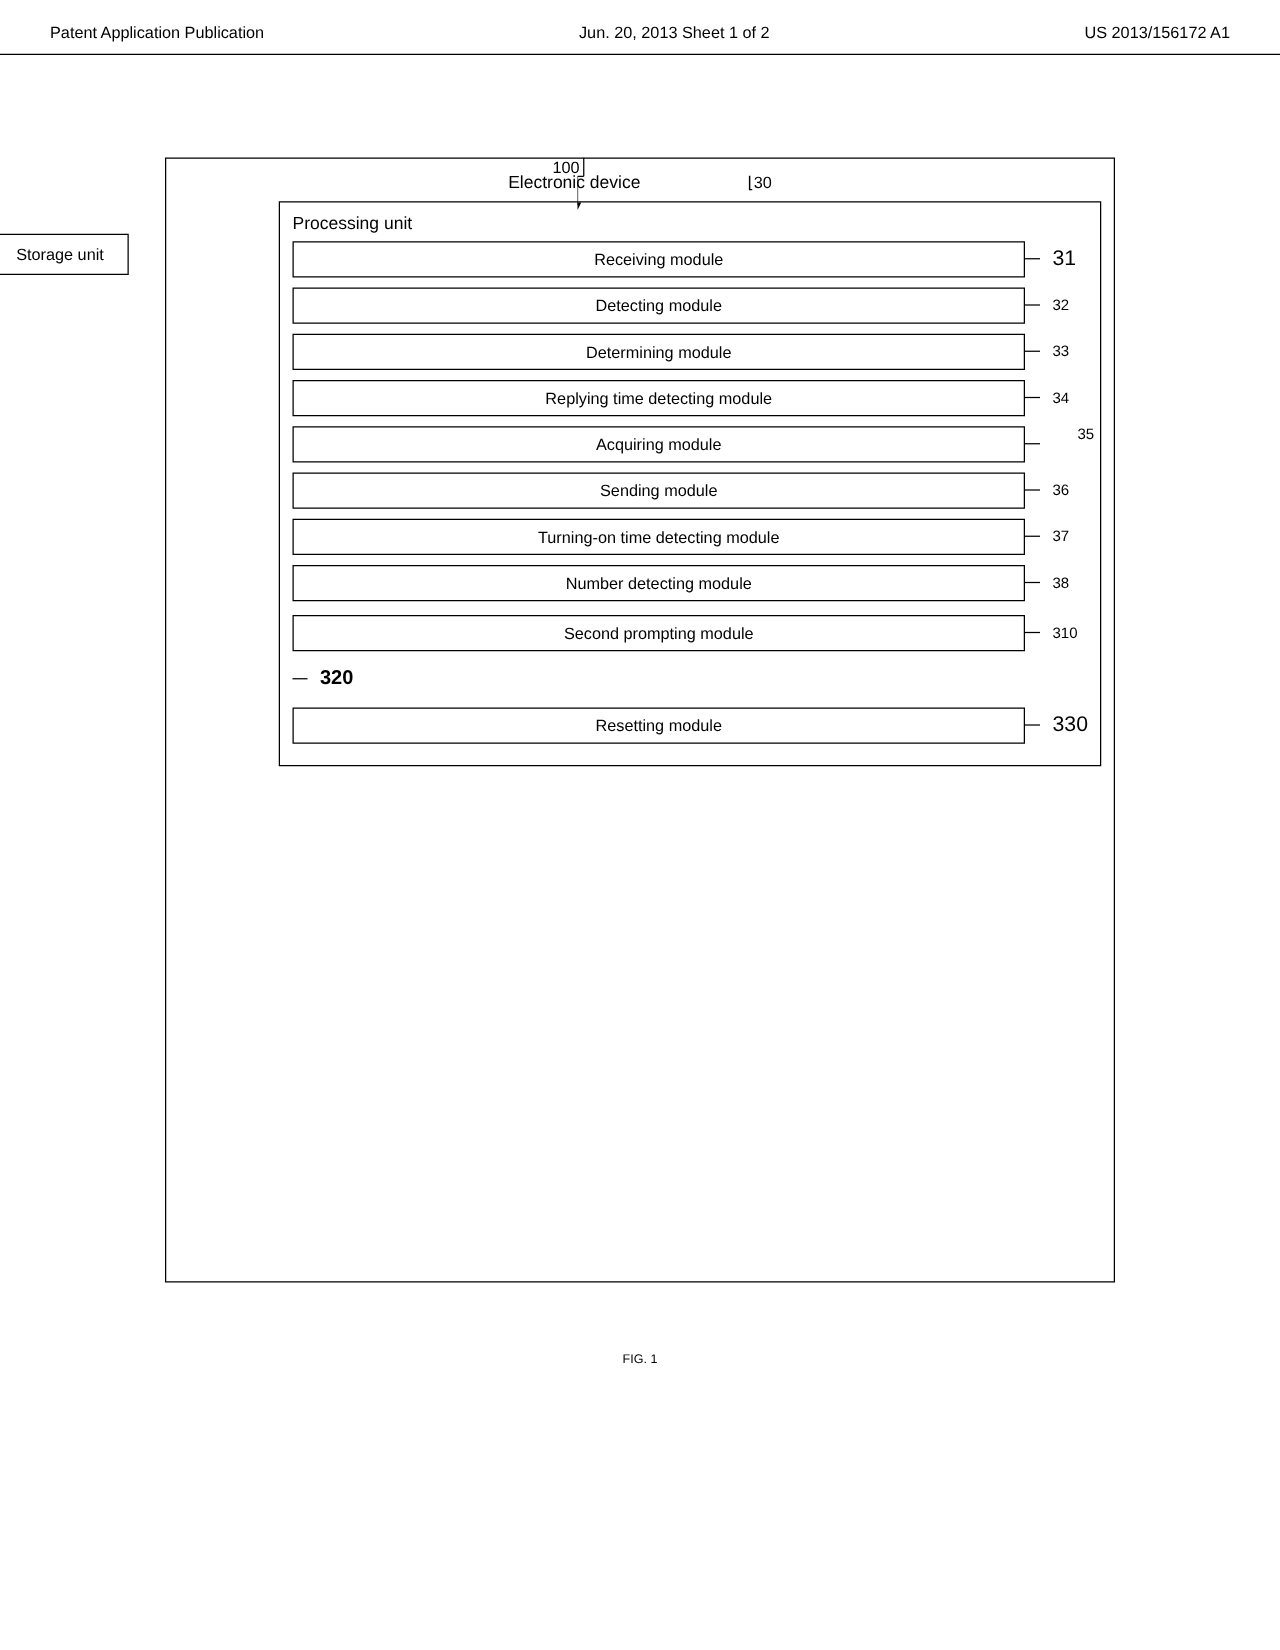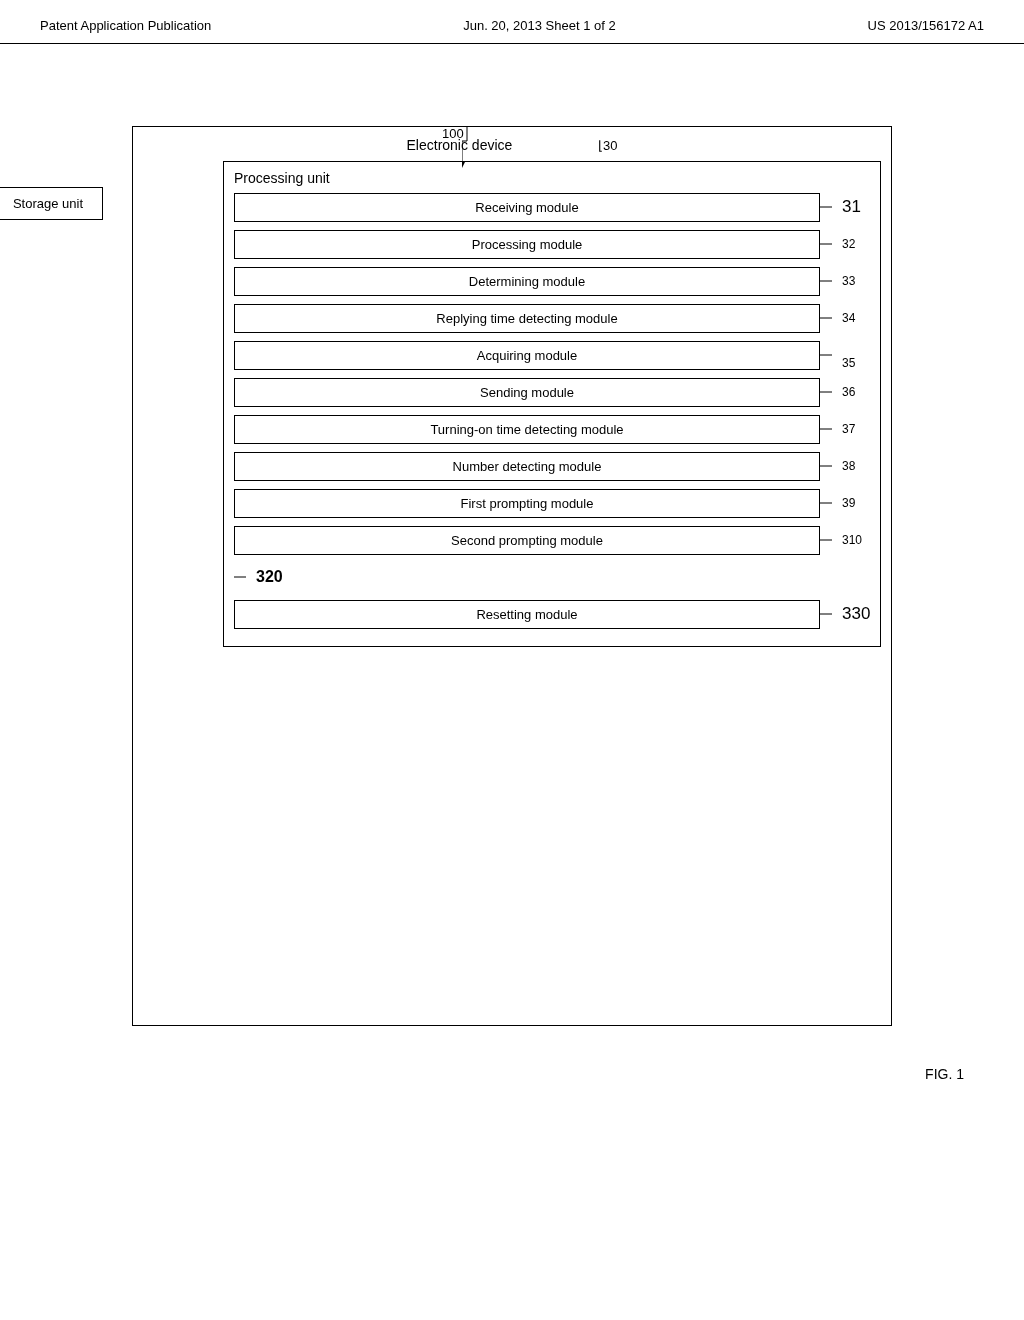"Processing module" div.module-box { text: Processing -> Detecting }
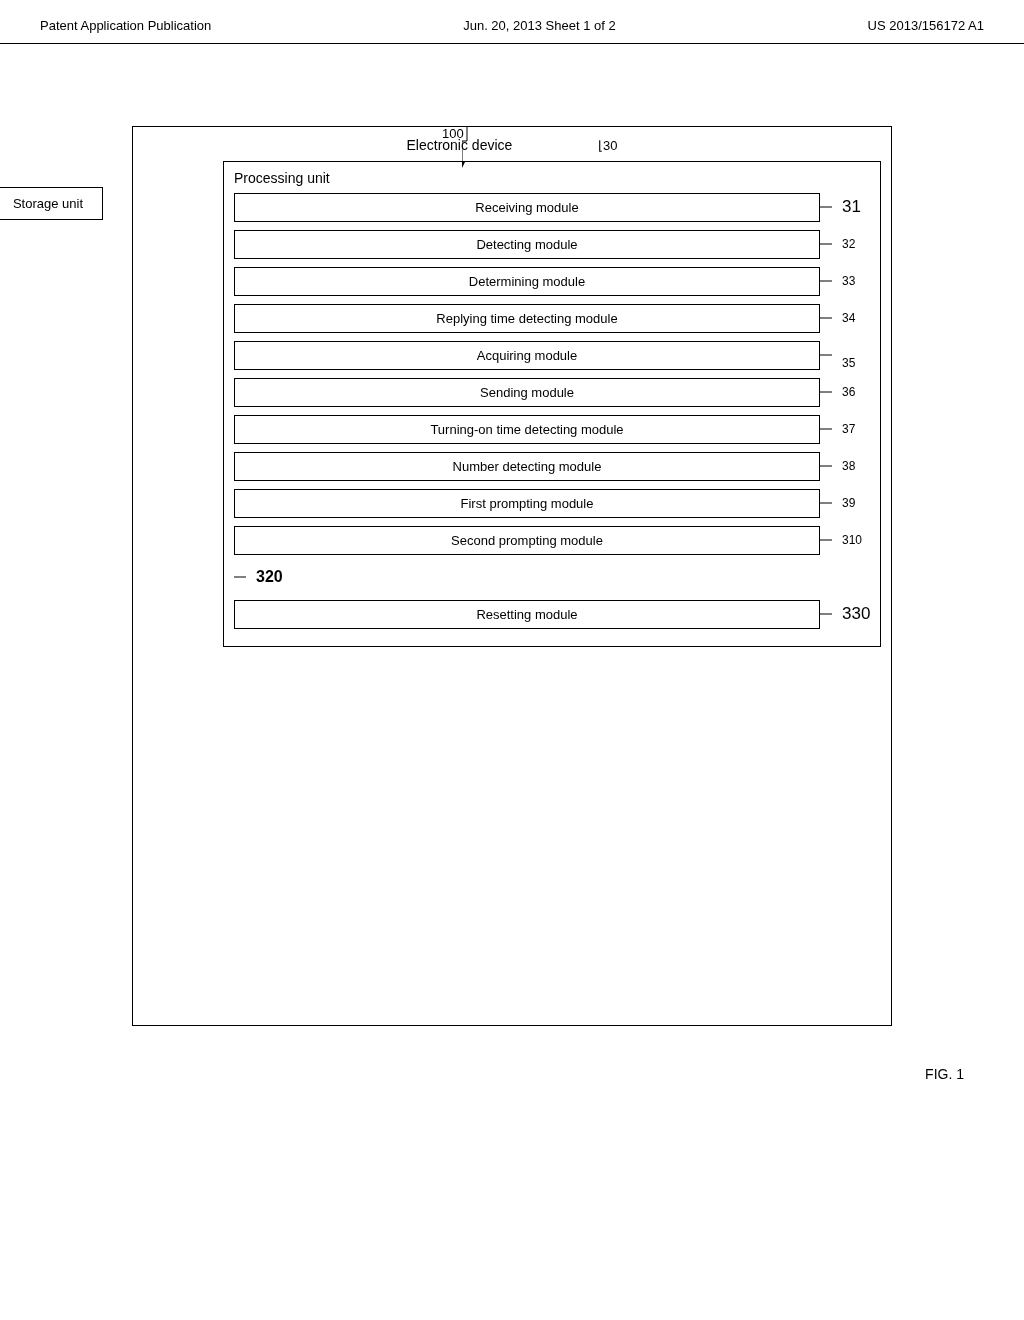"35" div { align-items: flex-end -> flex-start; gap: none -> 20px }
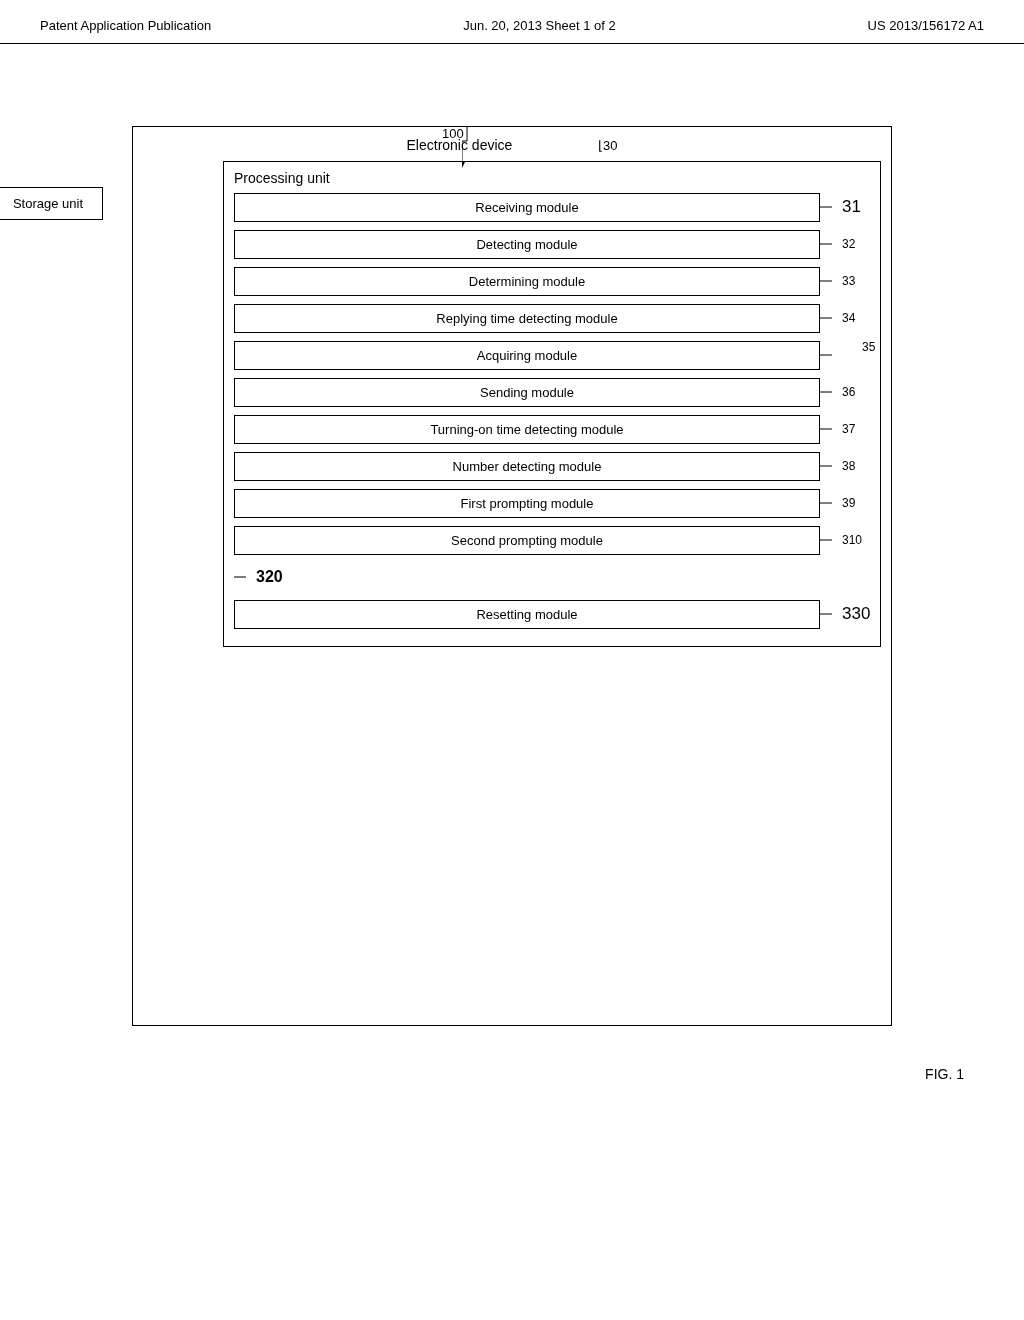"First prompting module" div.module-row { html: <div> <div>First prompting module</div> <div> <svg> <line></line> </svg> <span>39</span> </div> </div> -> none }
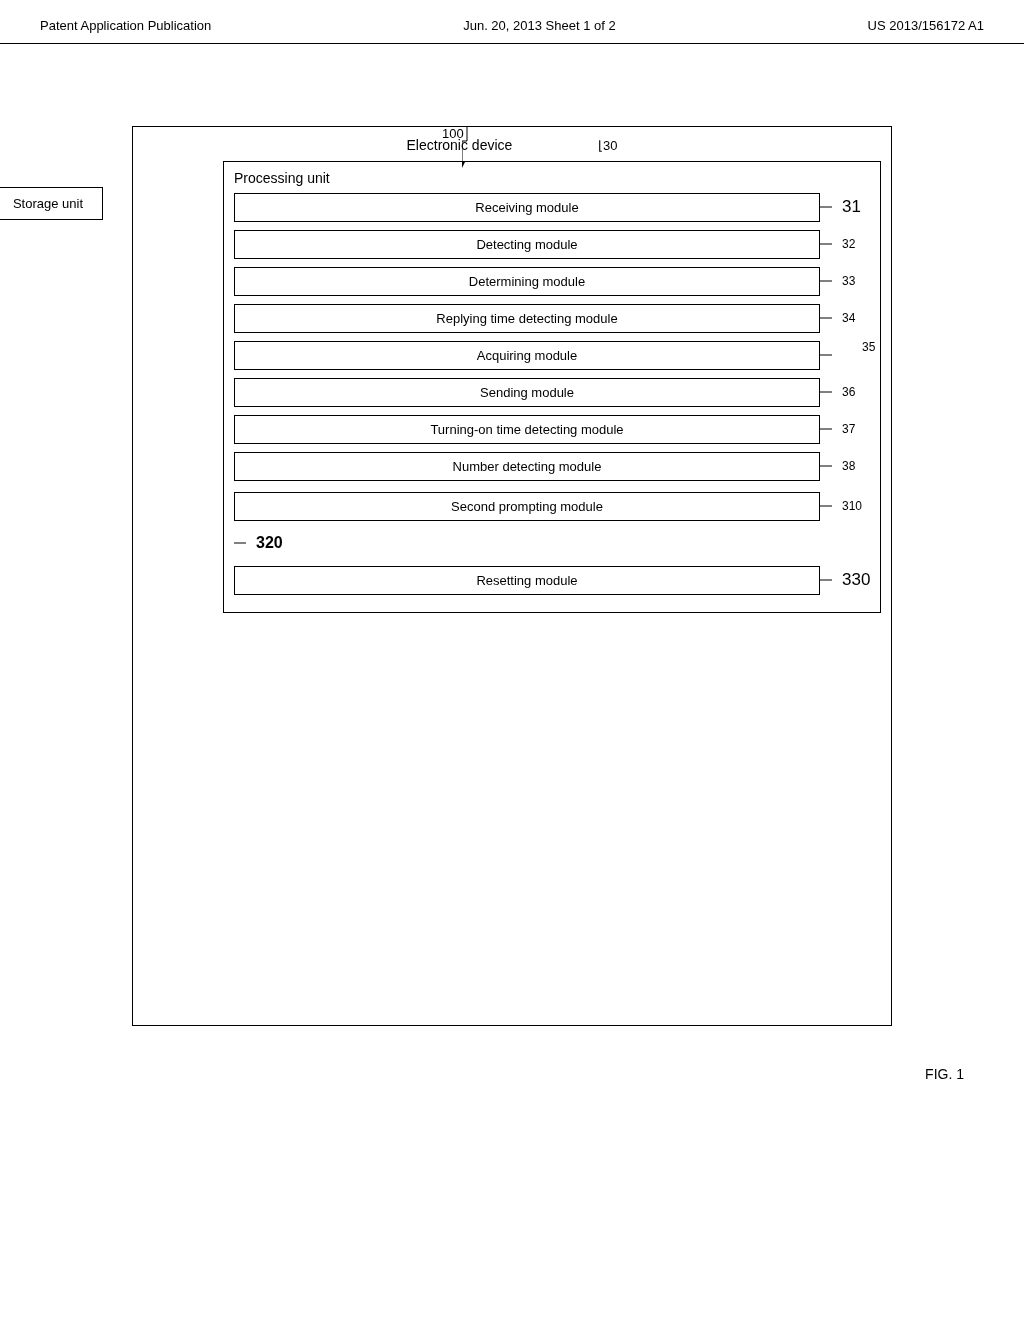"FIG. 1" .fig-caption { font-size: 14px -> 10px; margin-top: 40px -> 56px; text-align: right -> center }
